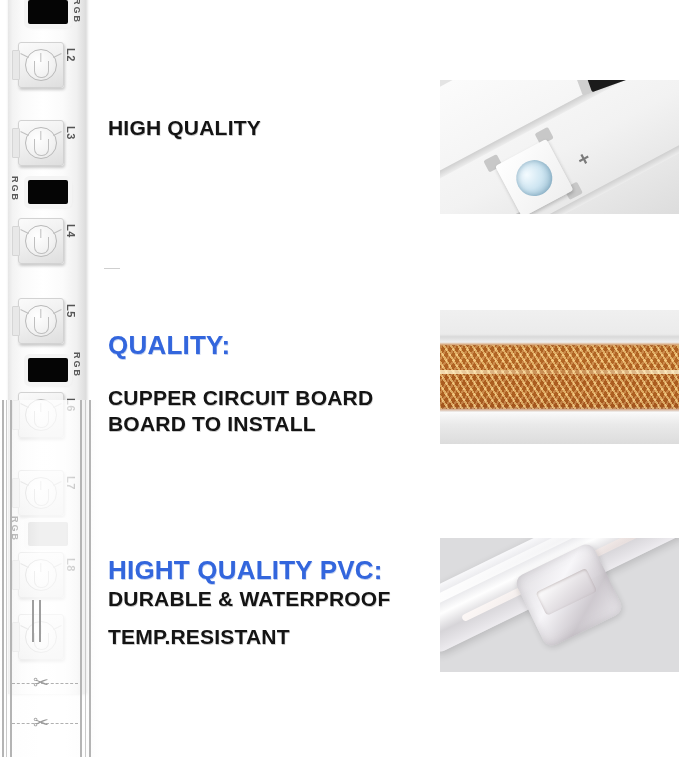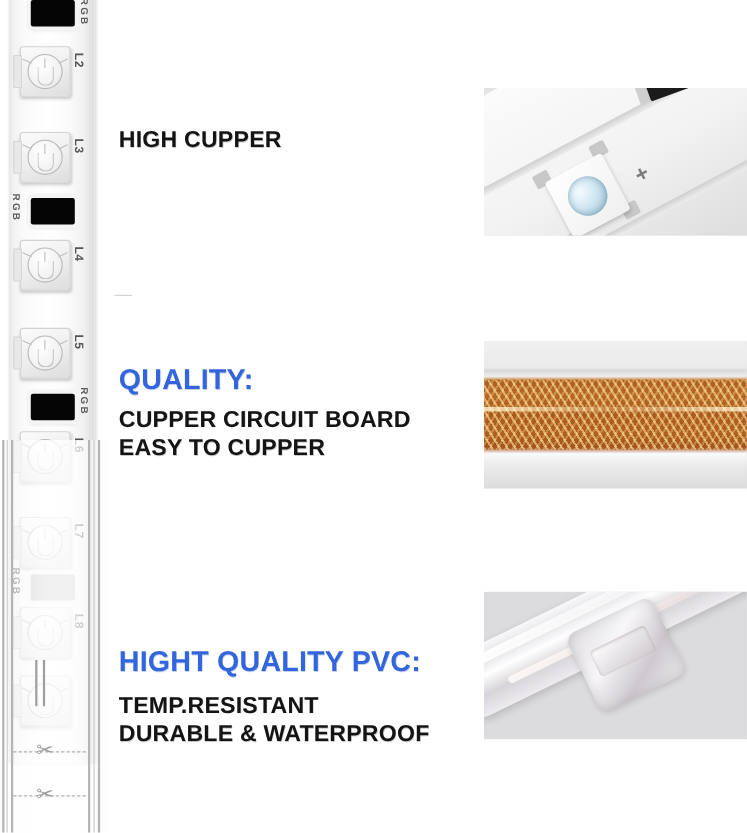"HIGH CUPPER" p.feature-line { text: CUPPER -> QUALITY }
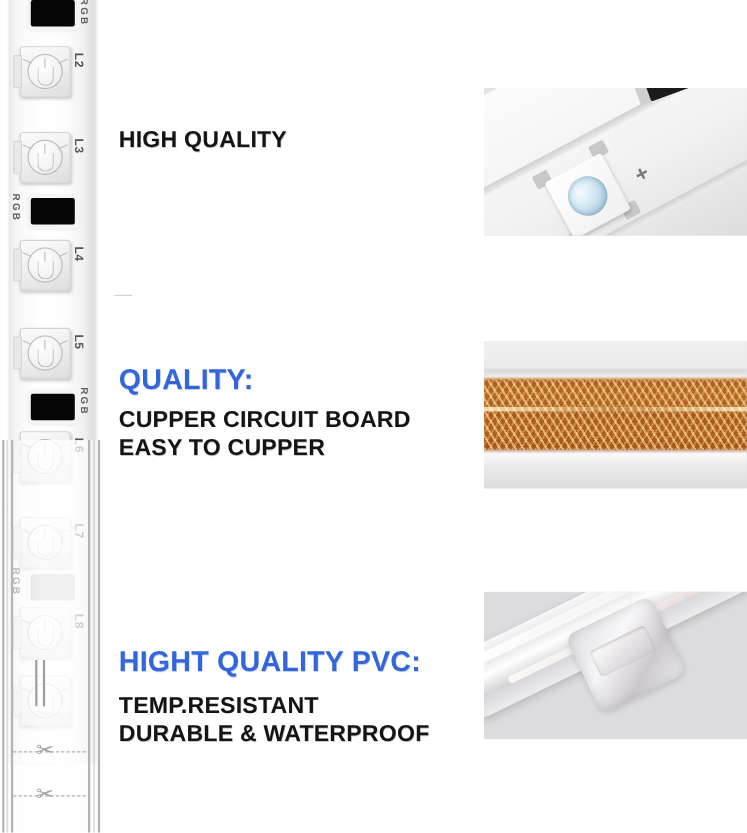"CUPPER CIRCUIT BOARD" p.feature-line { margin-top: 8px -> 24px }
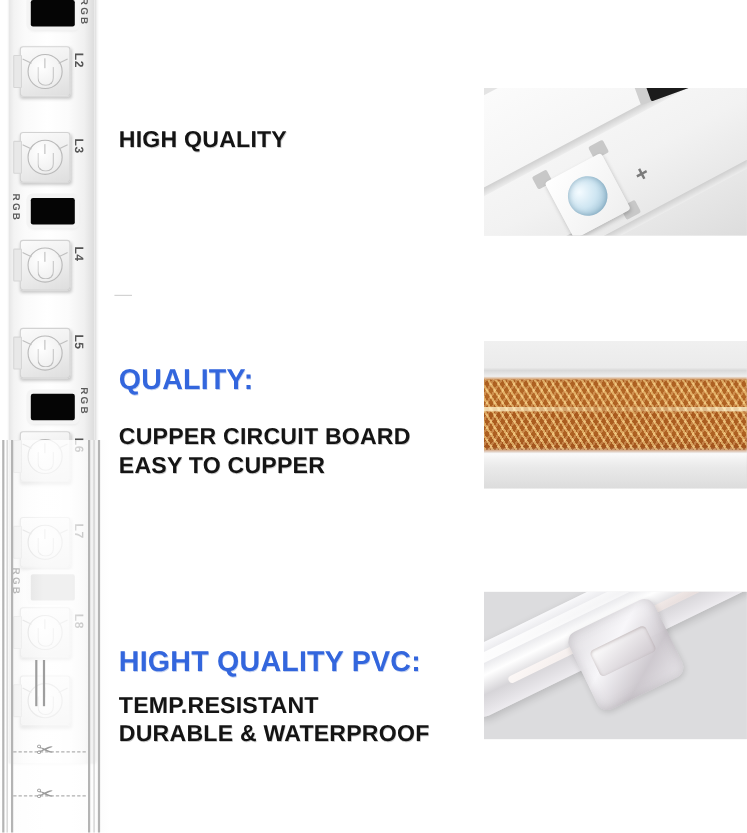"EASY TO CUPPER" p.feature-line { text: EASY TO CUPPER -> BOARD TO INSTALL }
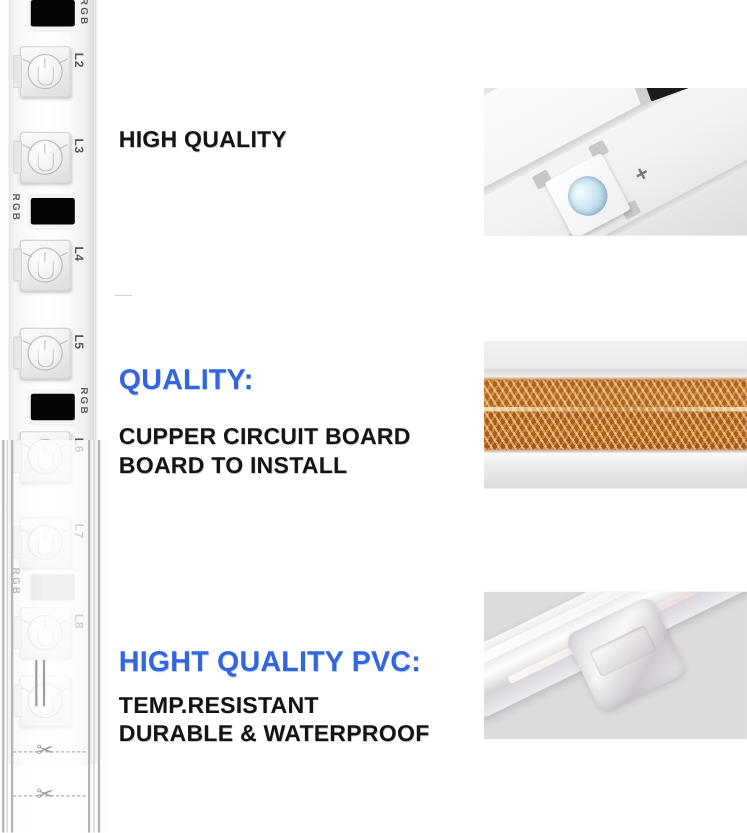"HIGHT QUALITY PVC:" div.feature-text { top: 586px -> 555px }
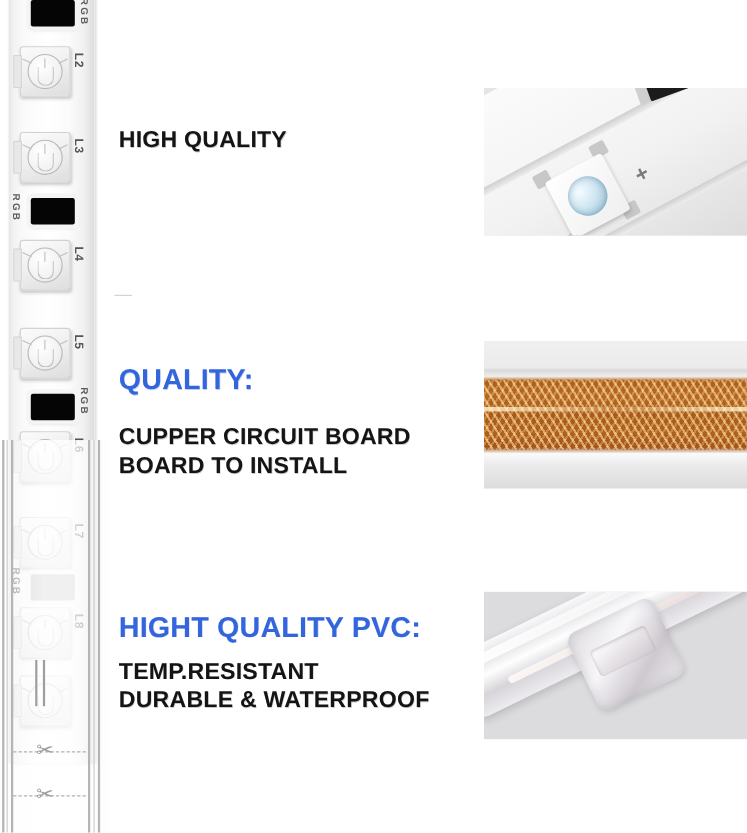"TEMP.RESISTANT" p.feature-line { order: before "DURABLE & WATERPROOF" -> after "DURABLE & WATERPROOF" }
